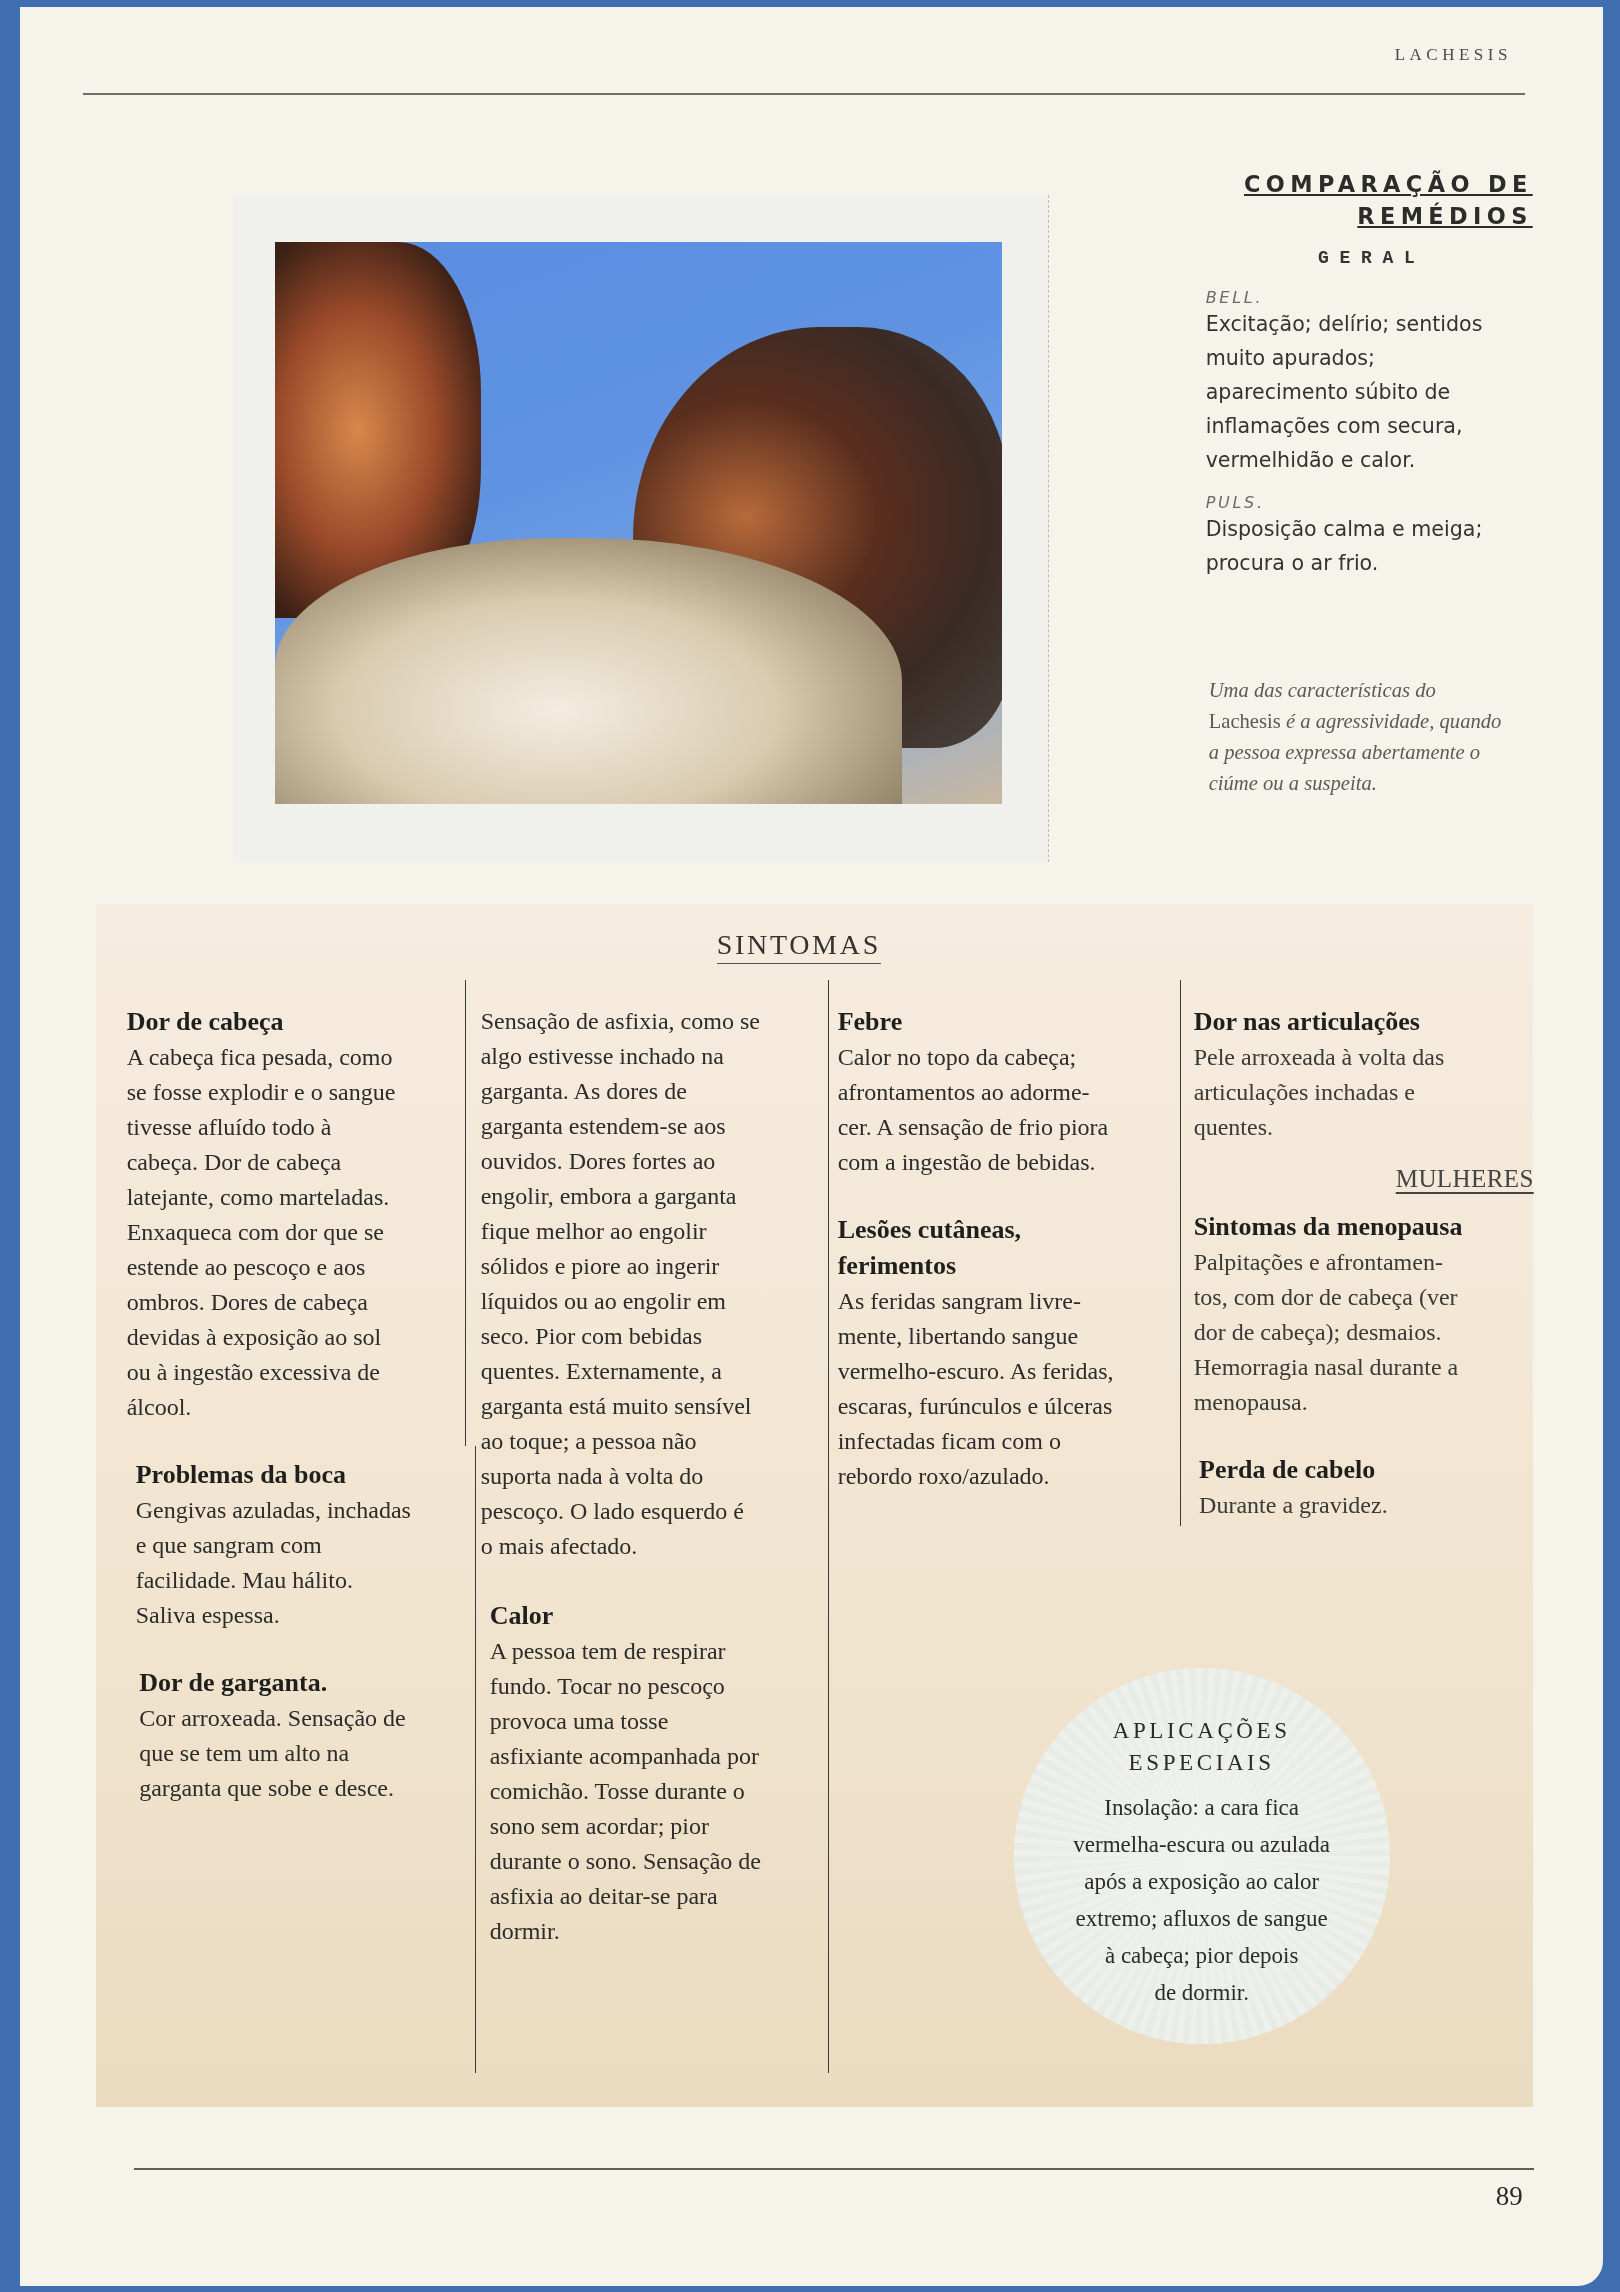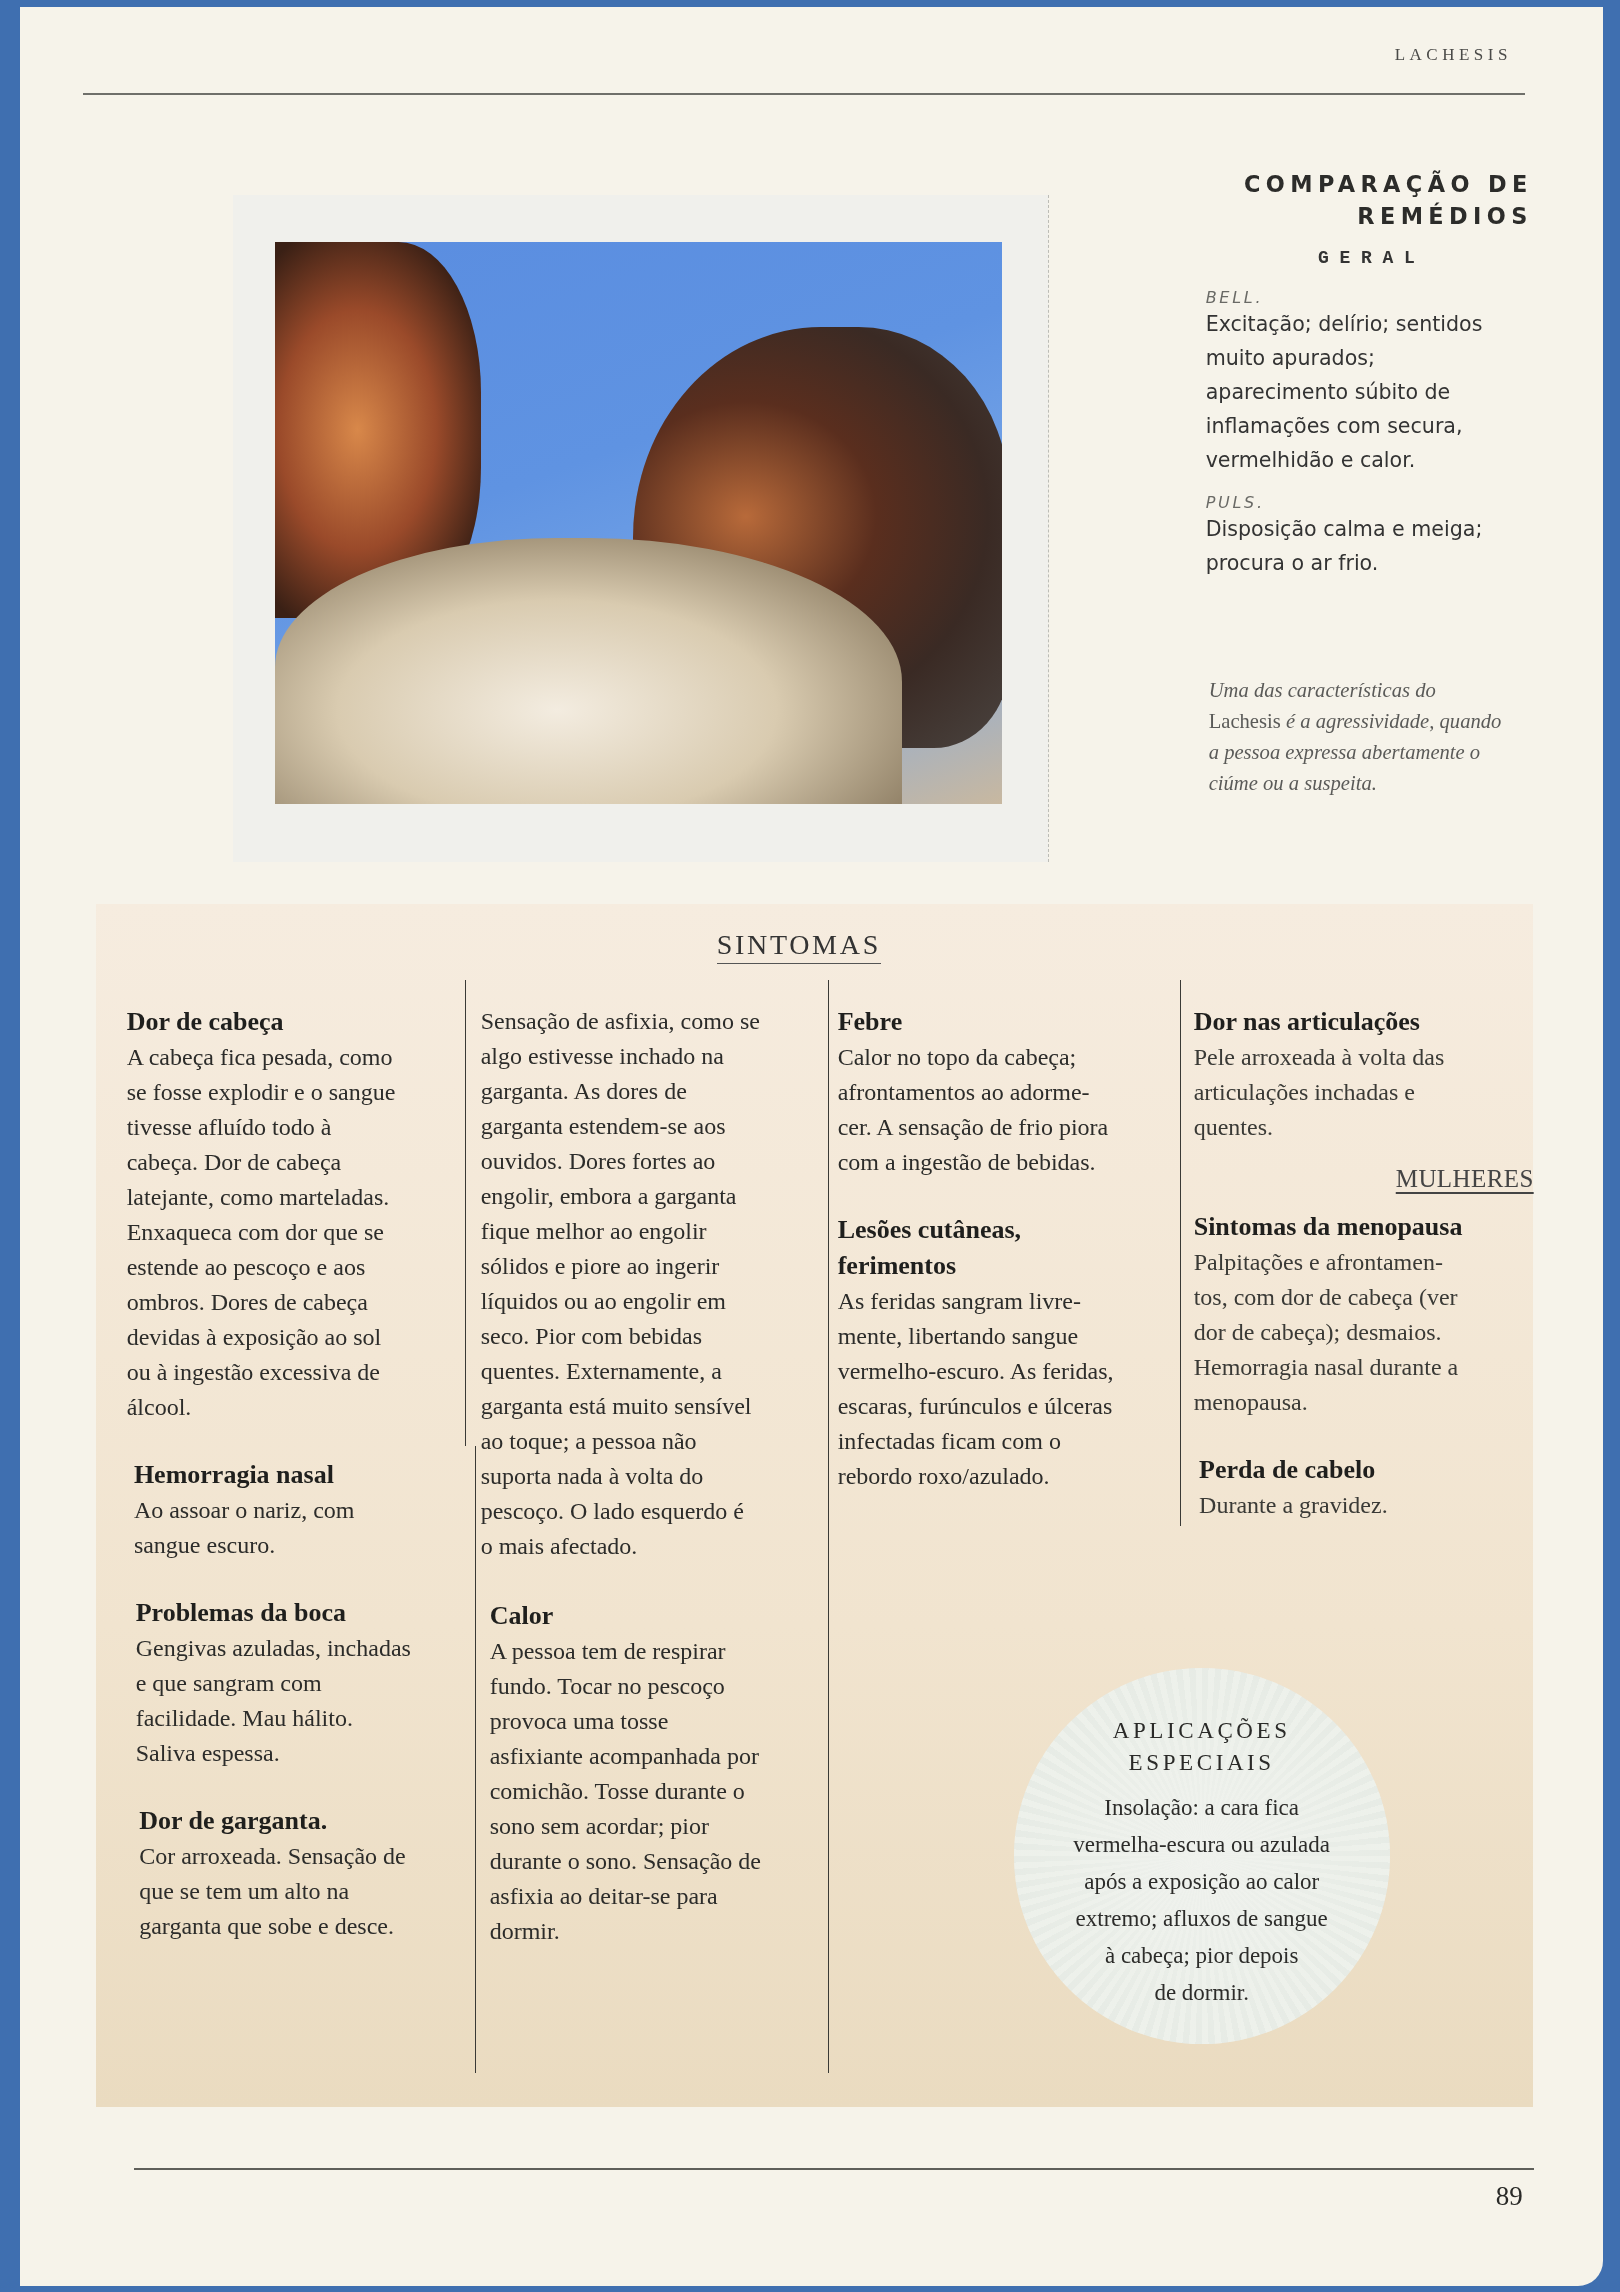"COMPARAÇÃO DE" .compare-title { text-decoration: none -> underline }
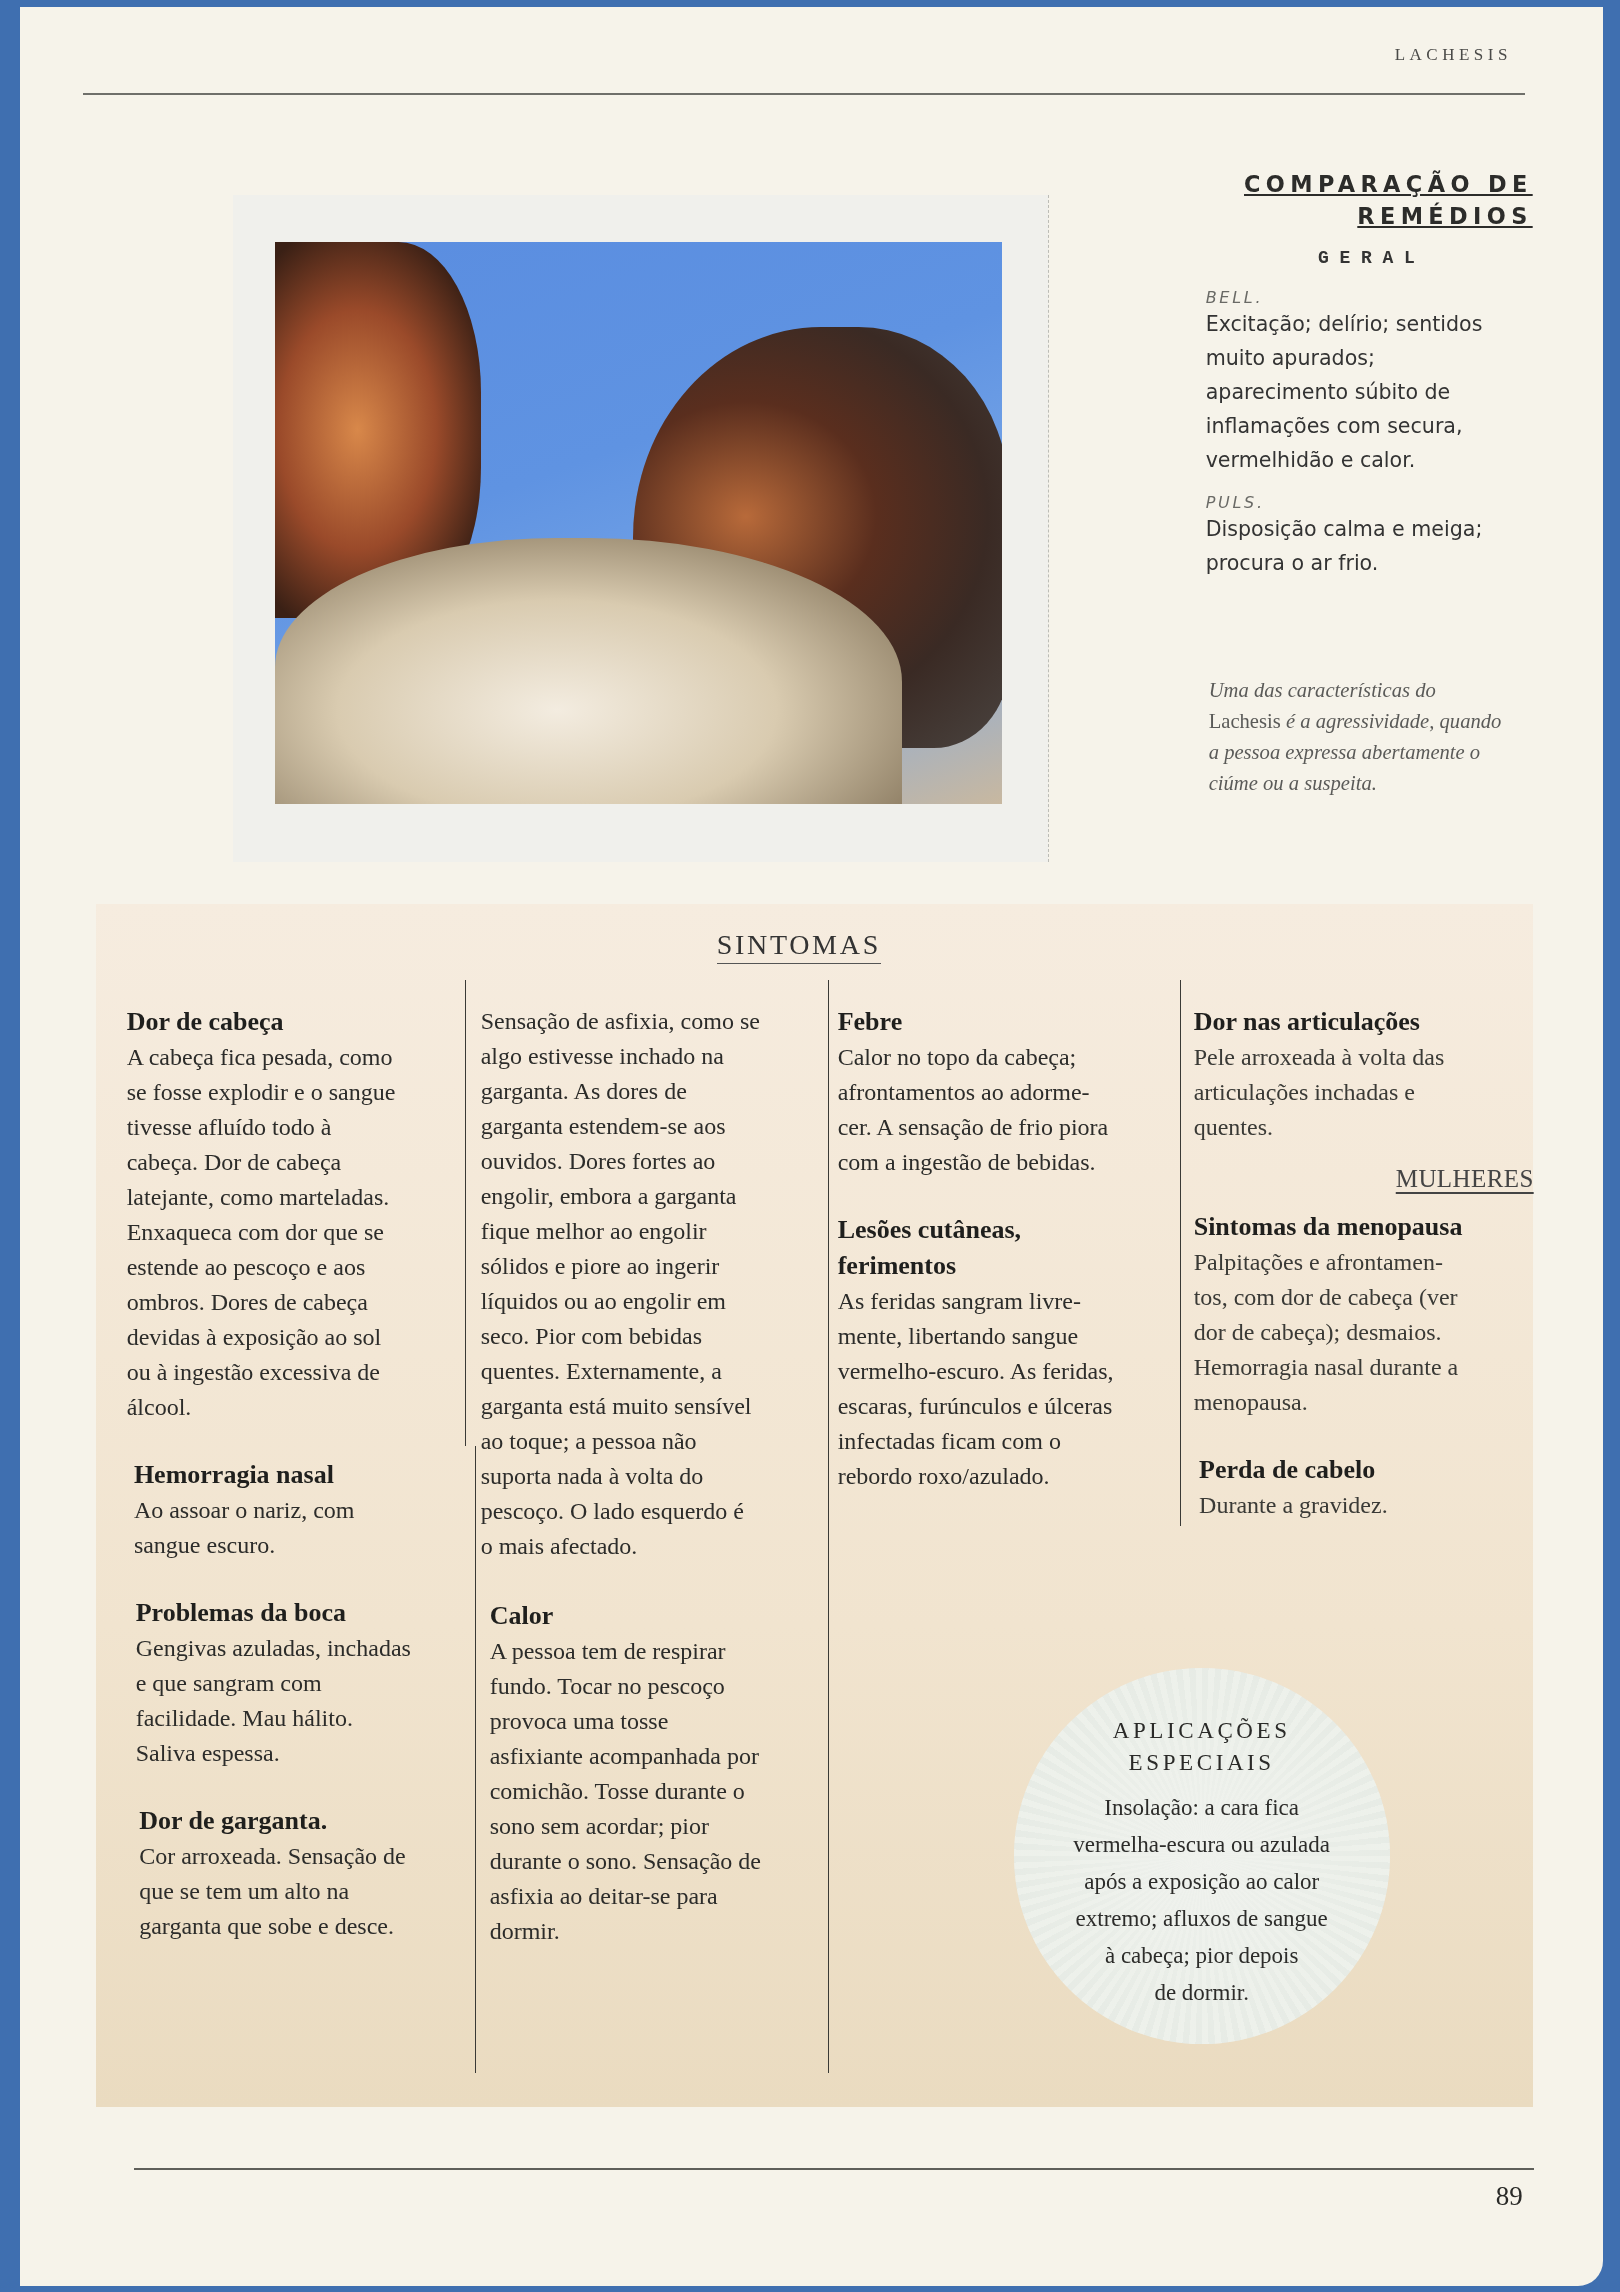"Hemorragia nasal" div.sym { html: <div> <div>Hemorragia nasal</div> <div>Ao assoar o nariz, com sangue escuro.</div> </div> -> none }
